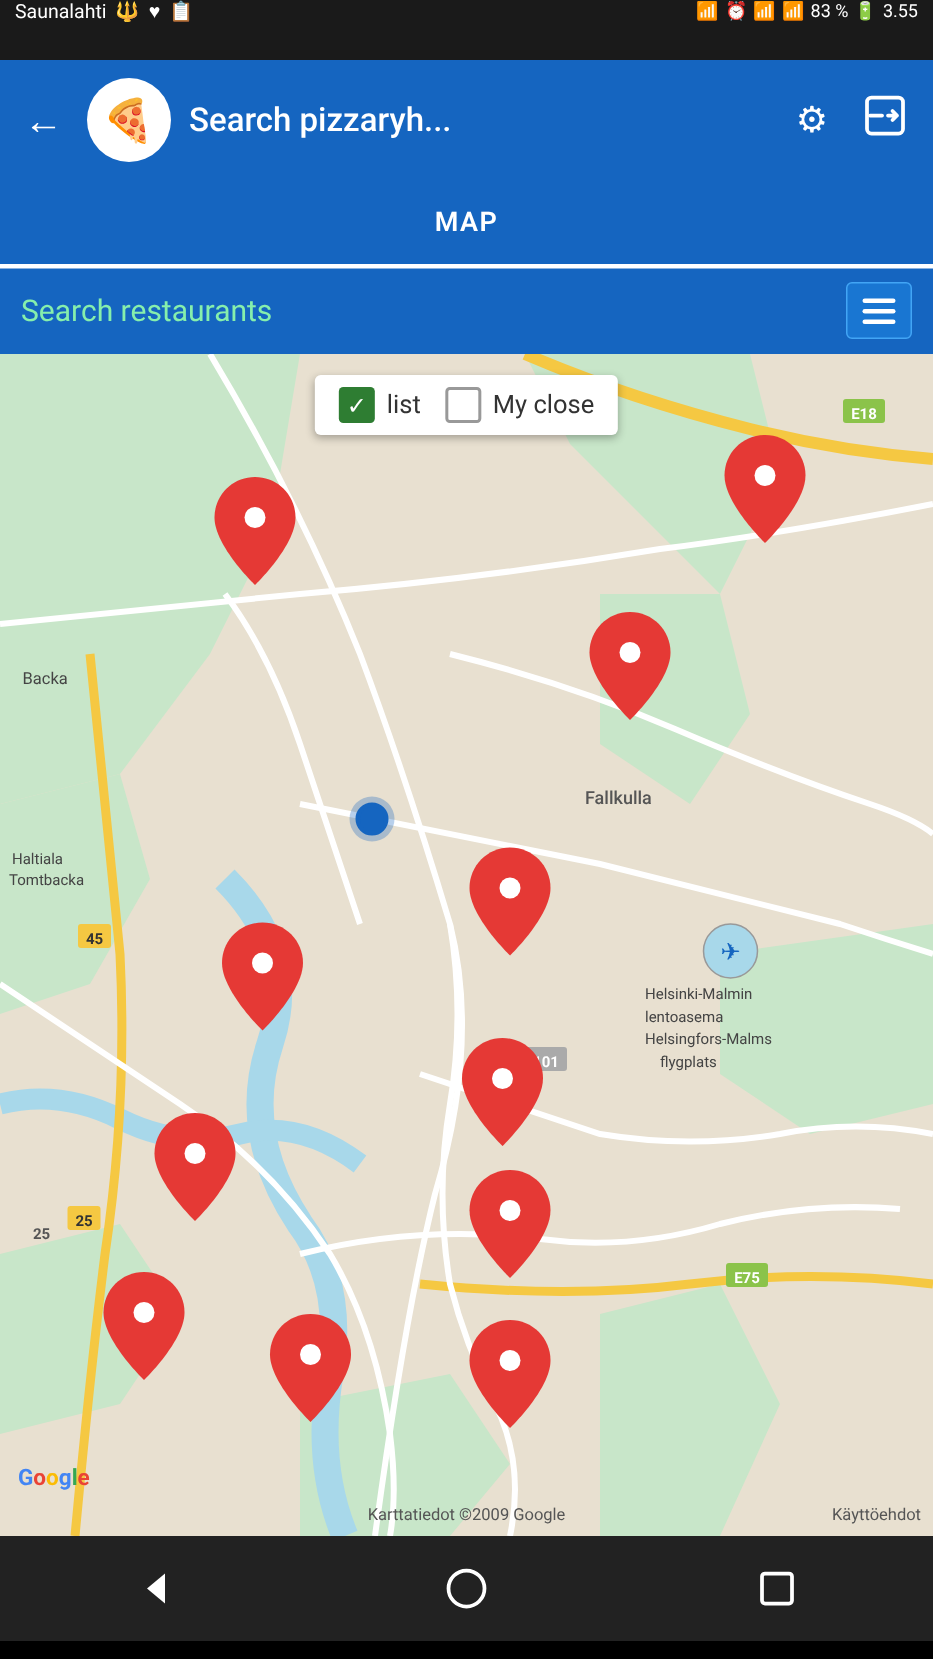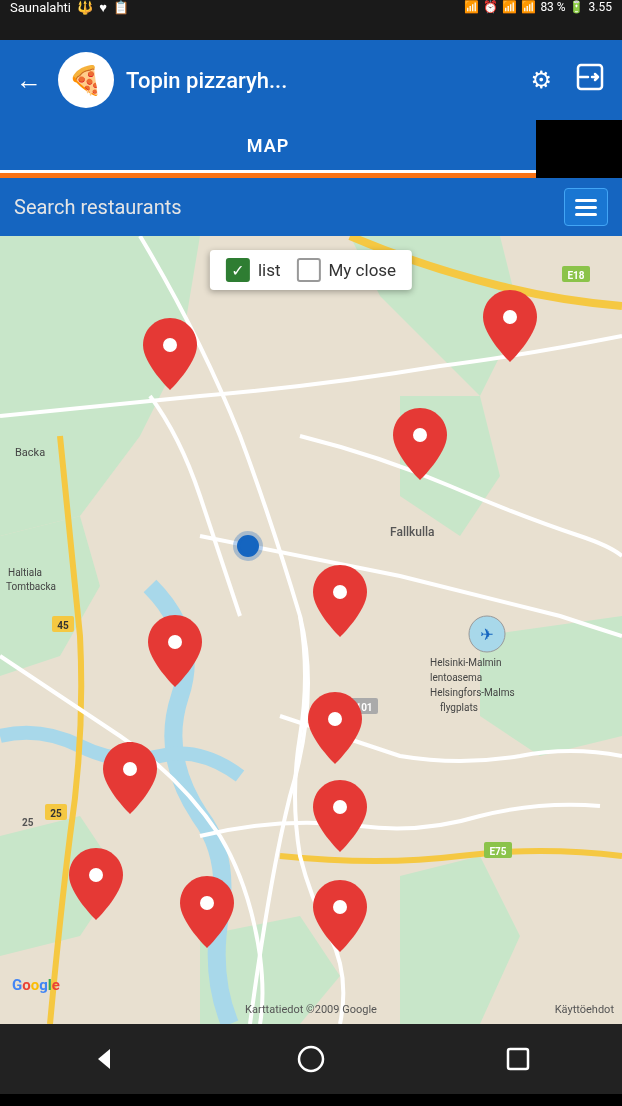"Topin pizzaryh..." div { text: Topin -> Search }
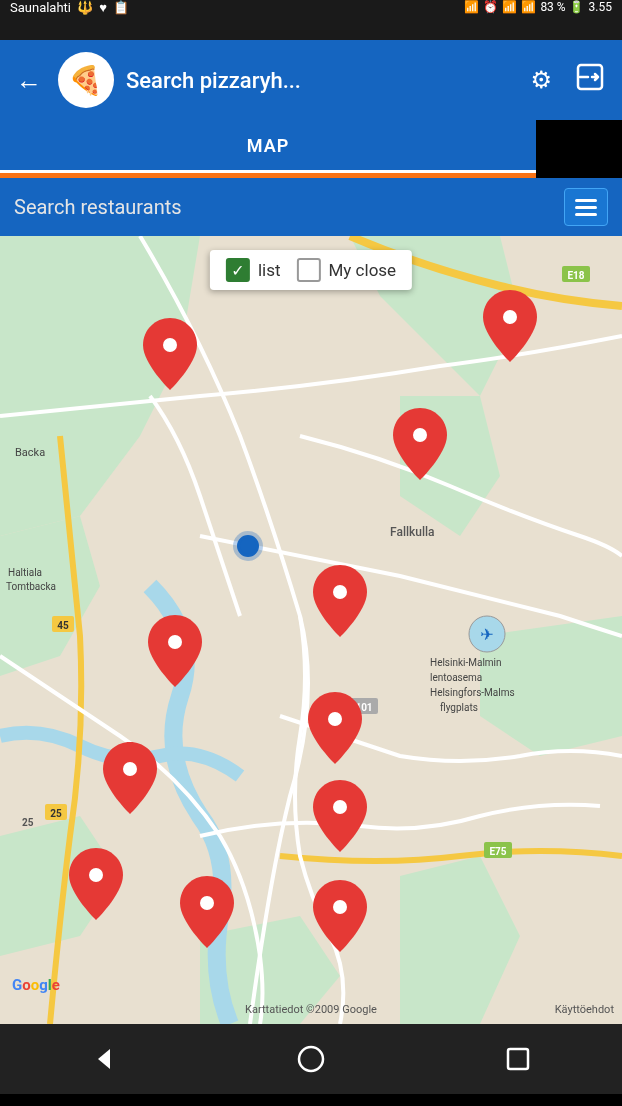"MAP" #tab-bar { border-bottom: 7px solid #f97316 -> 1px solid #f97316; width: 536px -> 622px }
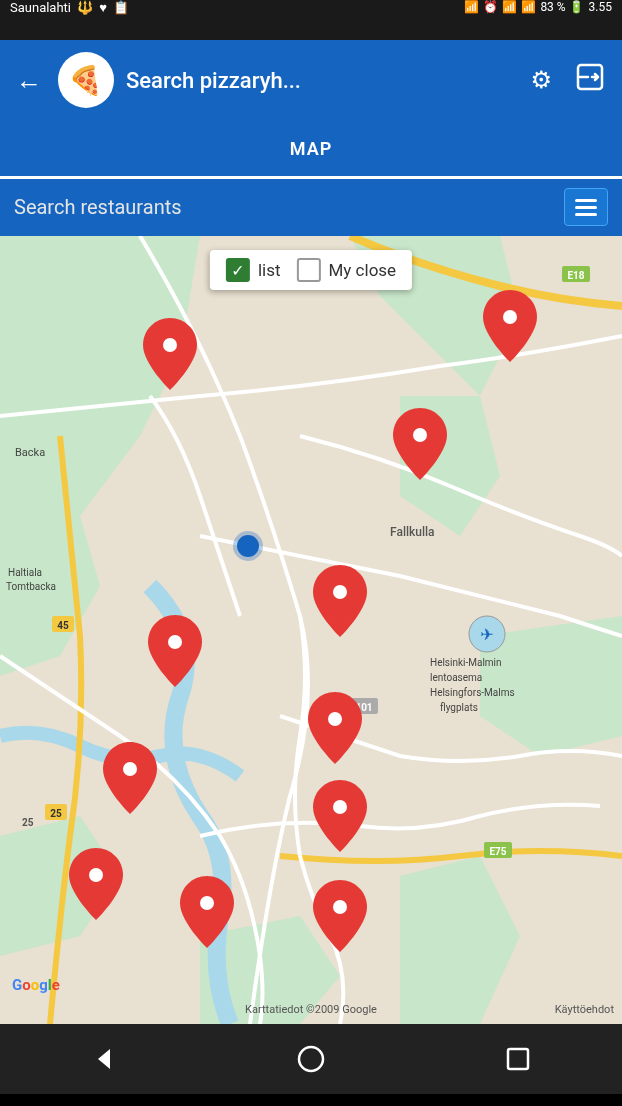"Search restaurants" #search-text { color: #e5e5e5 -> #86efac }
